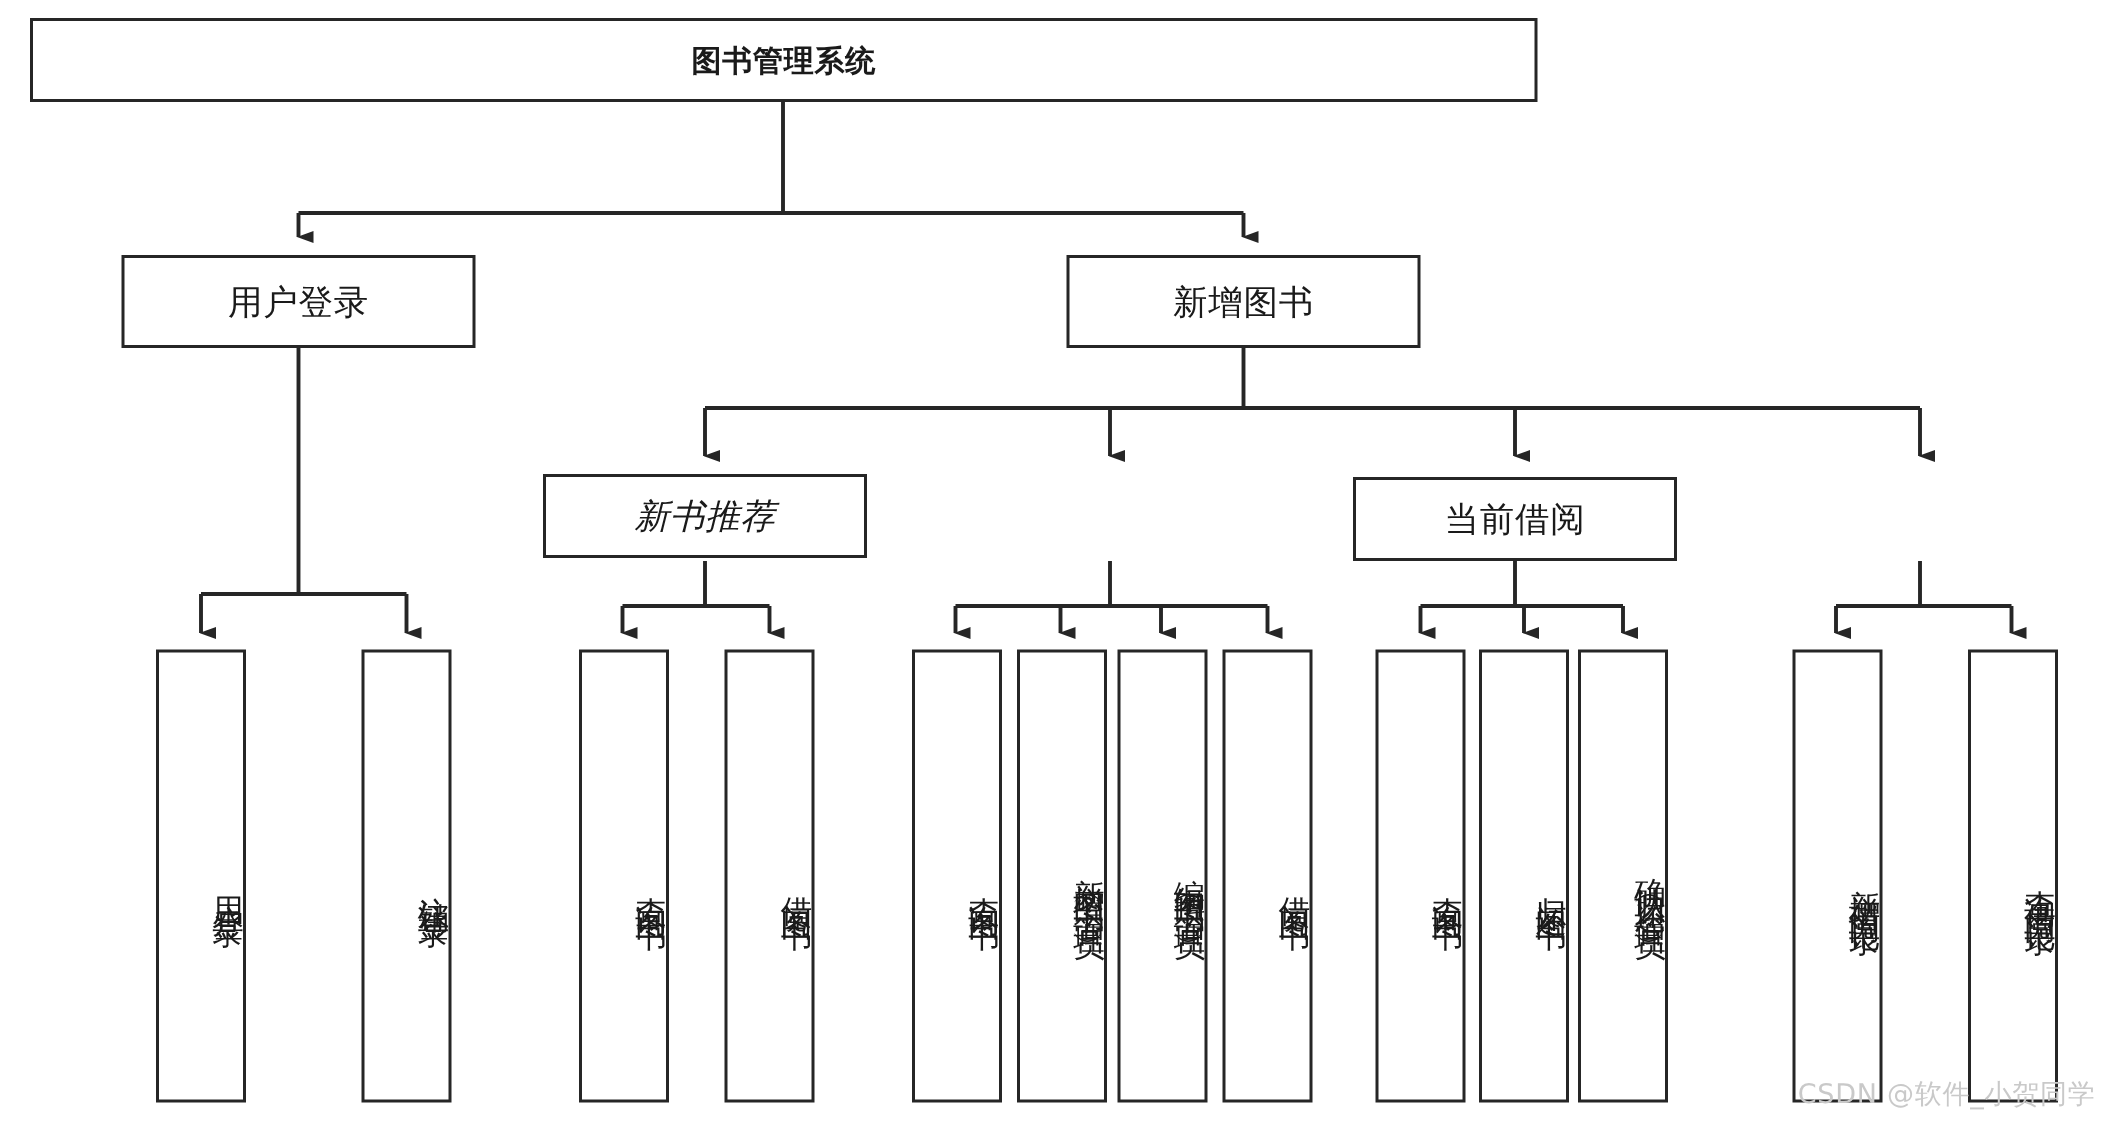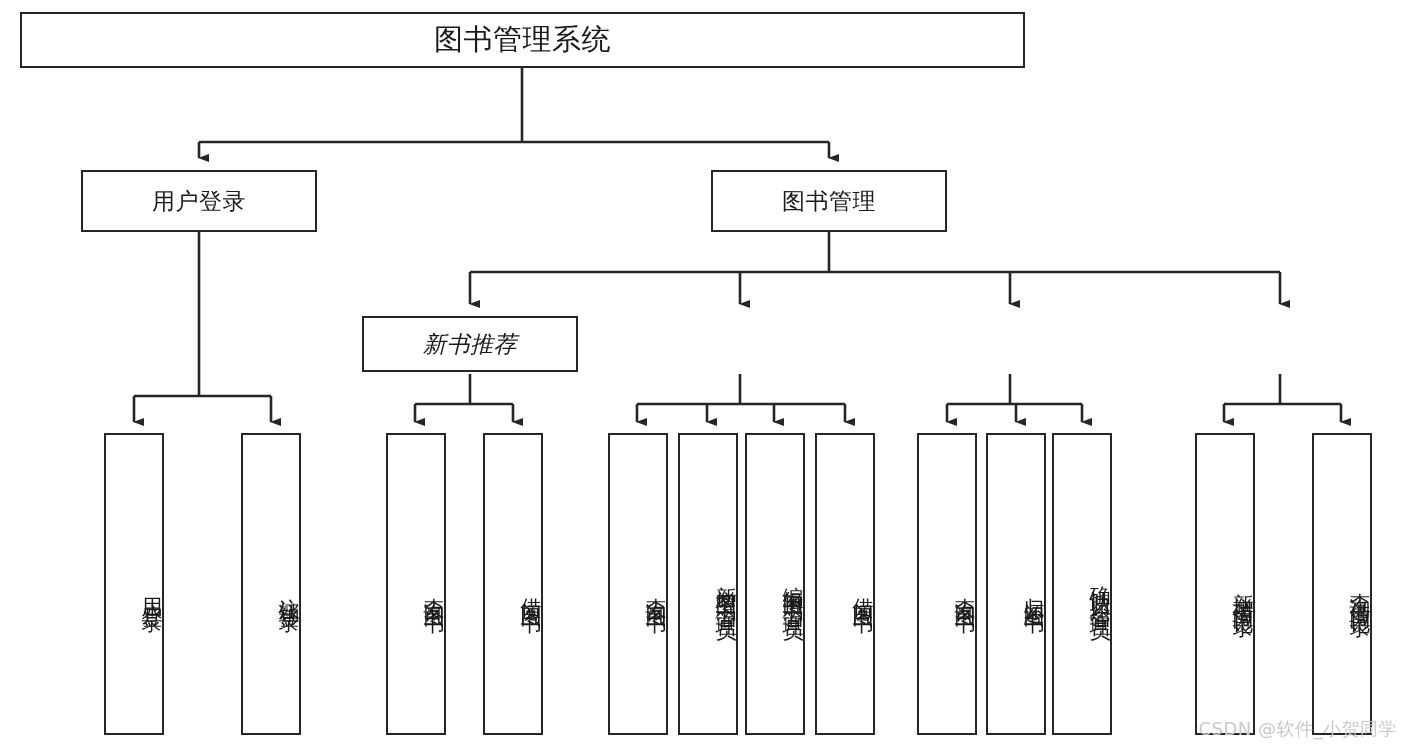"图书管理系统" .node.root { font-size: 29px -> 20px; font-weight: none -> bold }
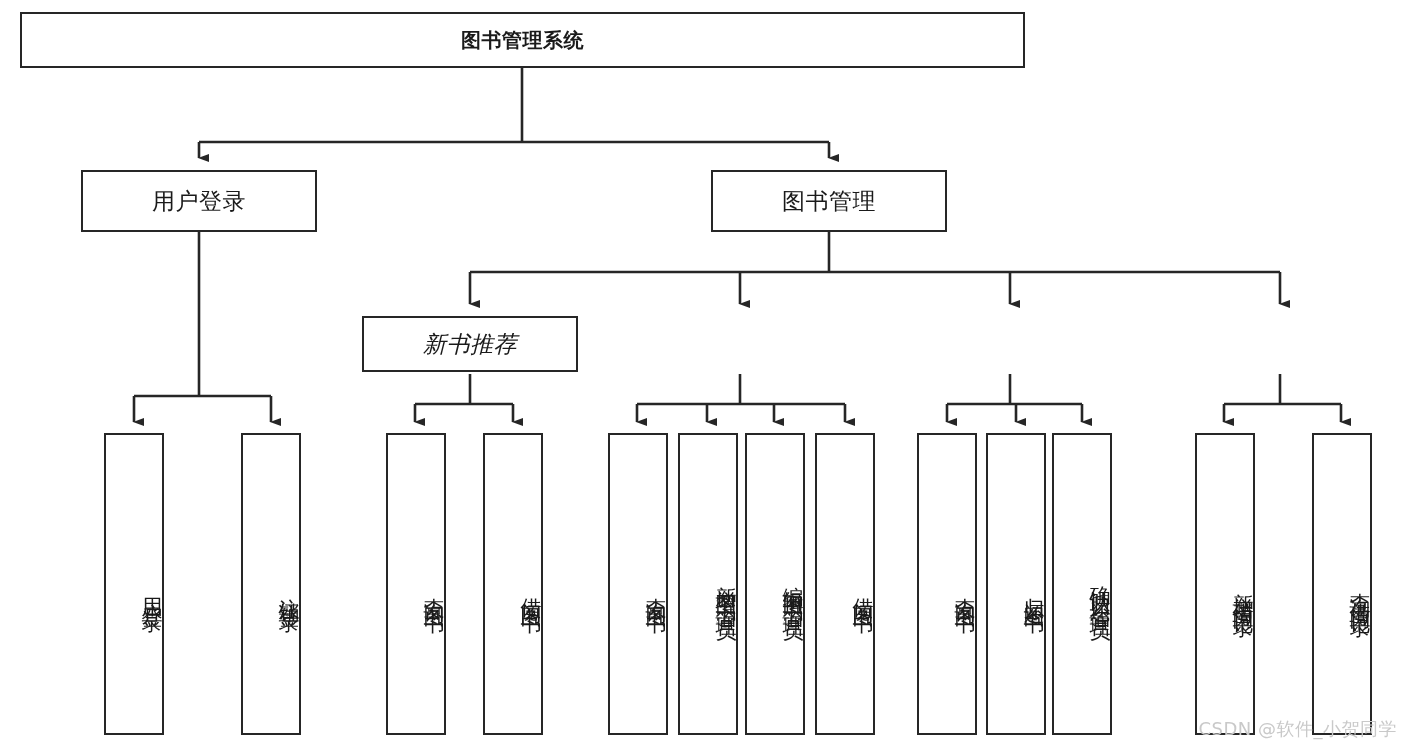"图书管理" div.node { text: 图书管理 -> 新增图书 }
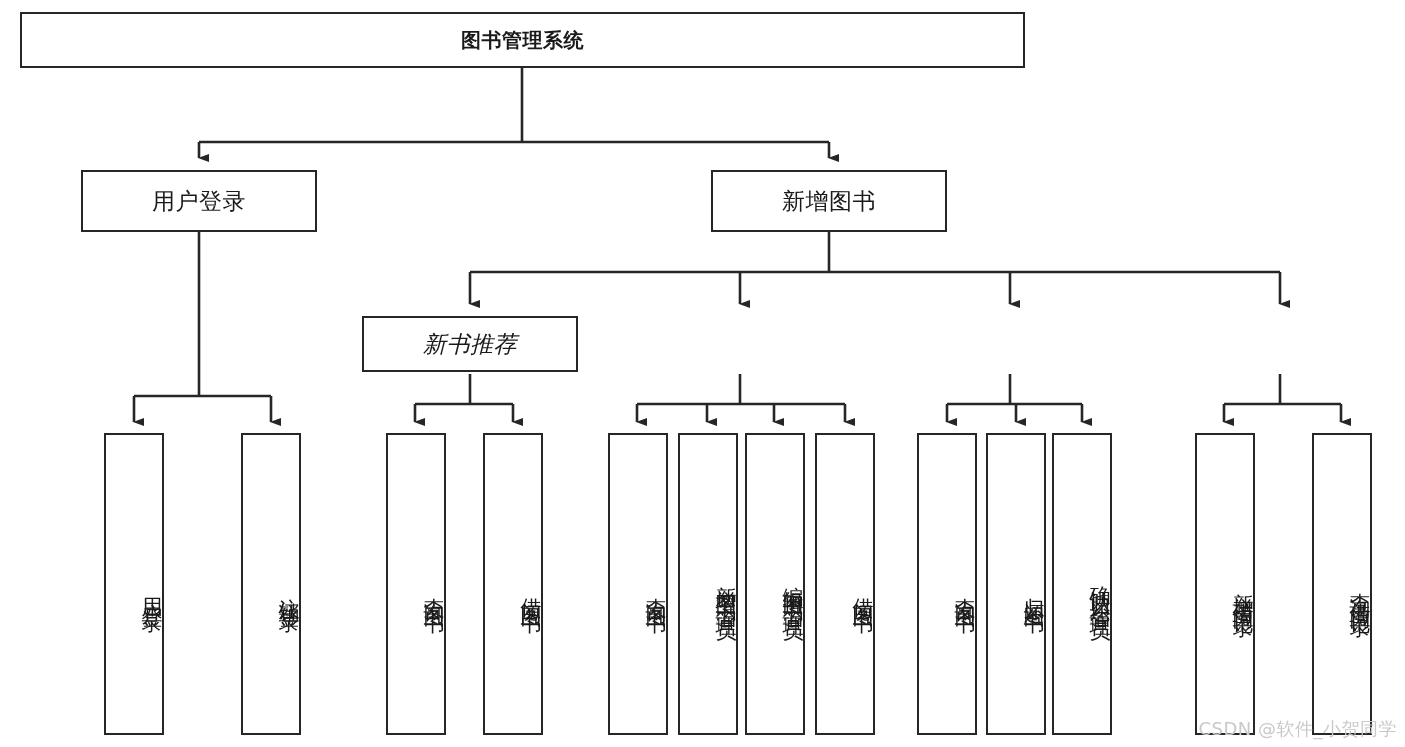"当前借阅" div.node { html: none -> <div>当前借阅</div> }
